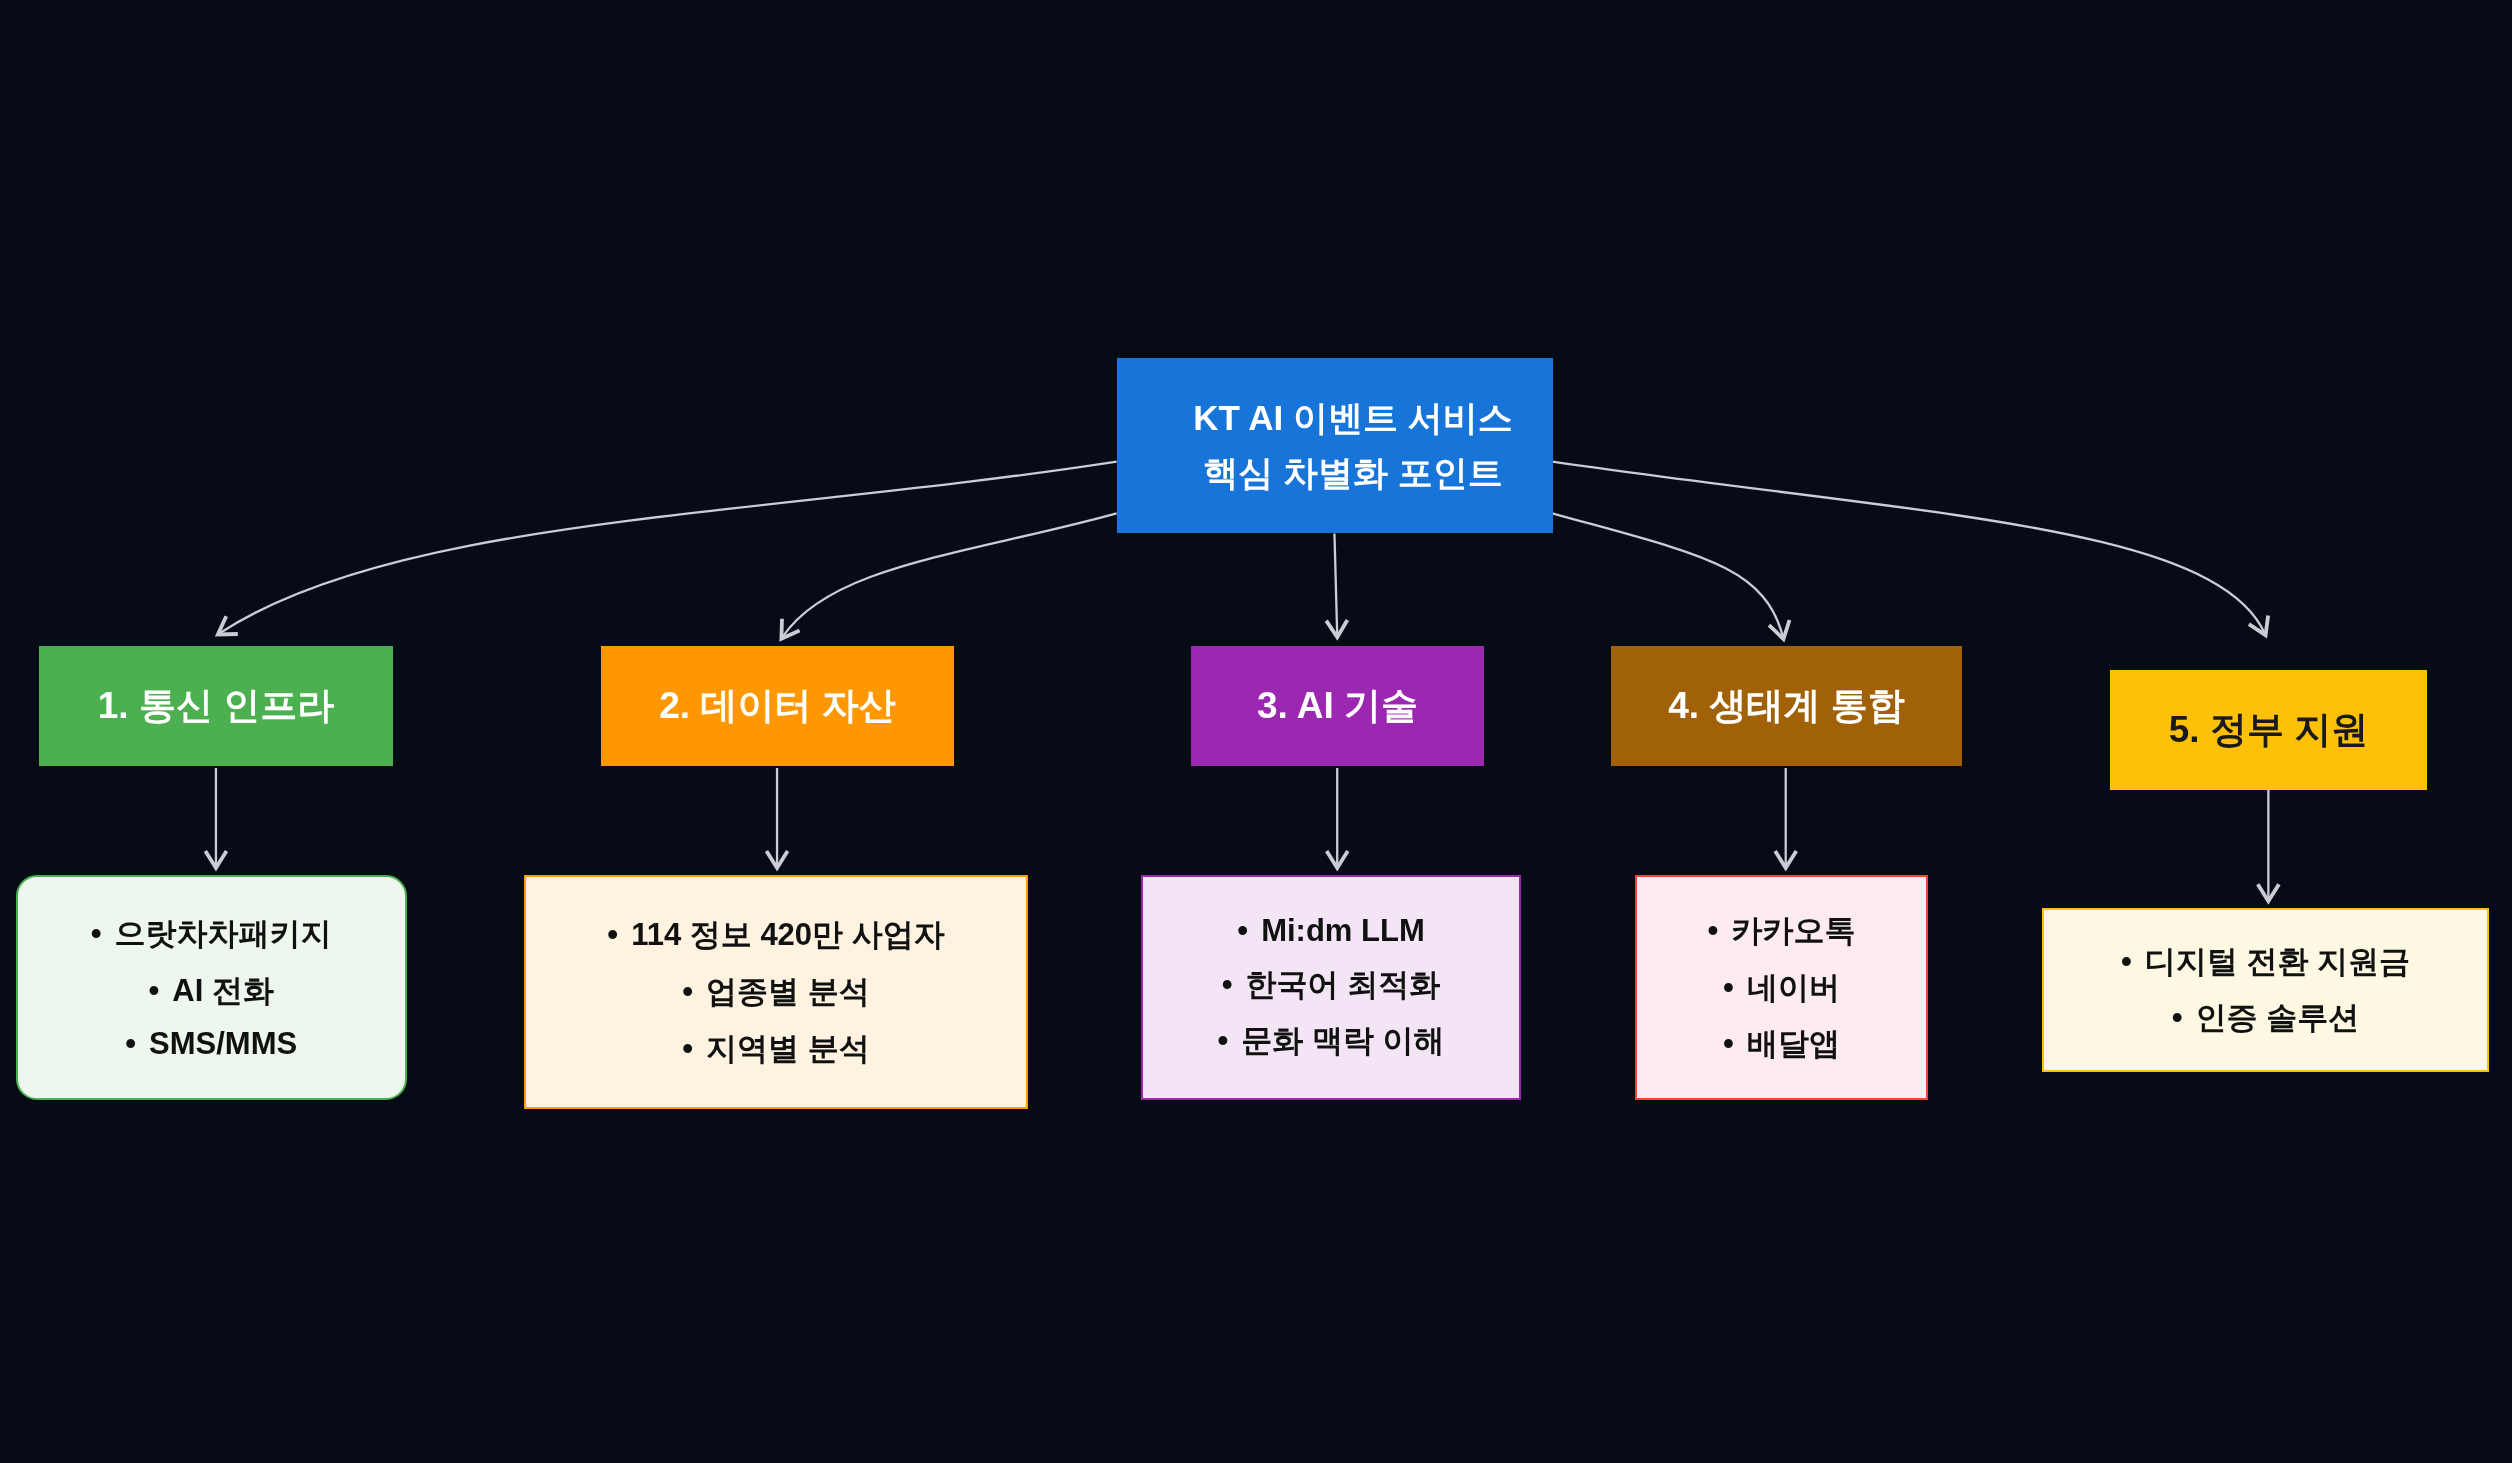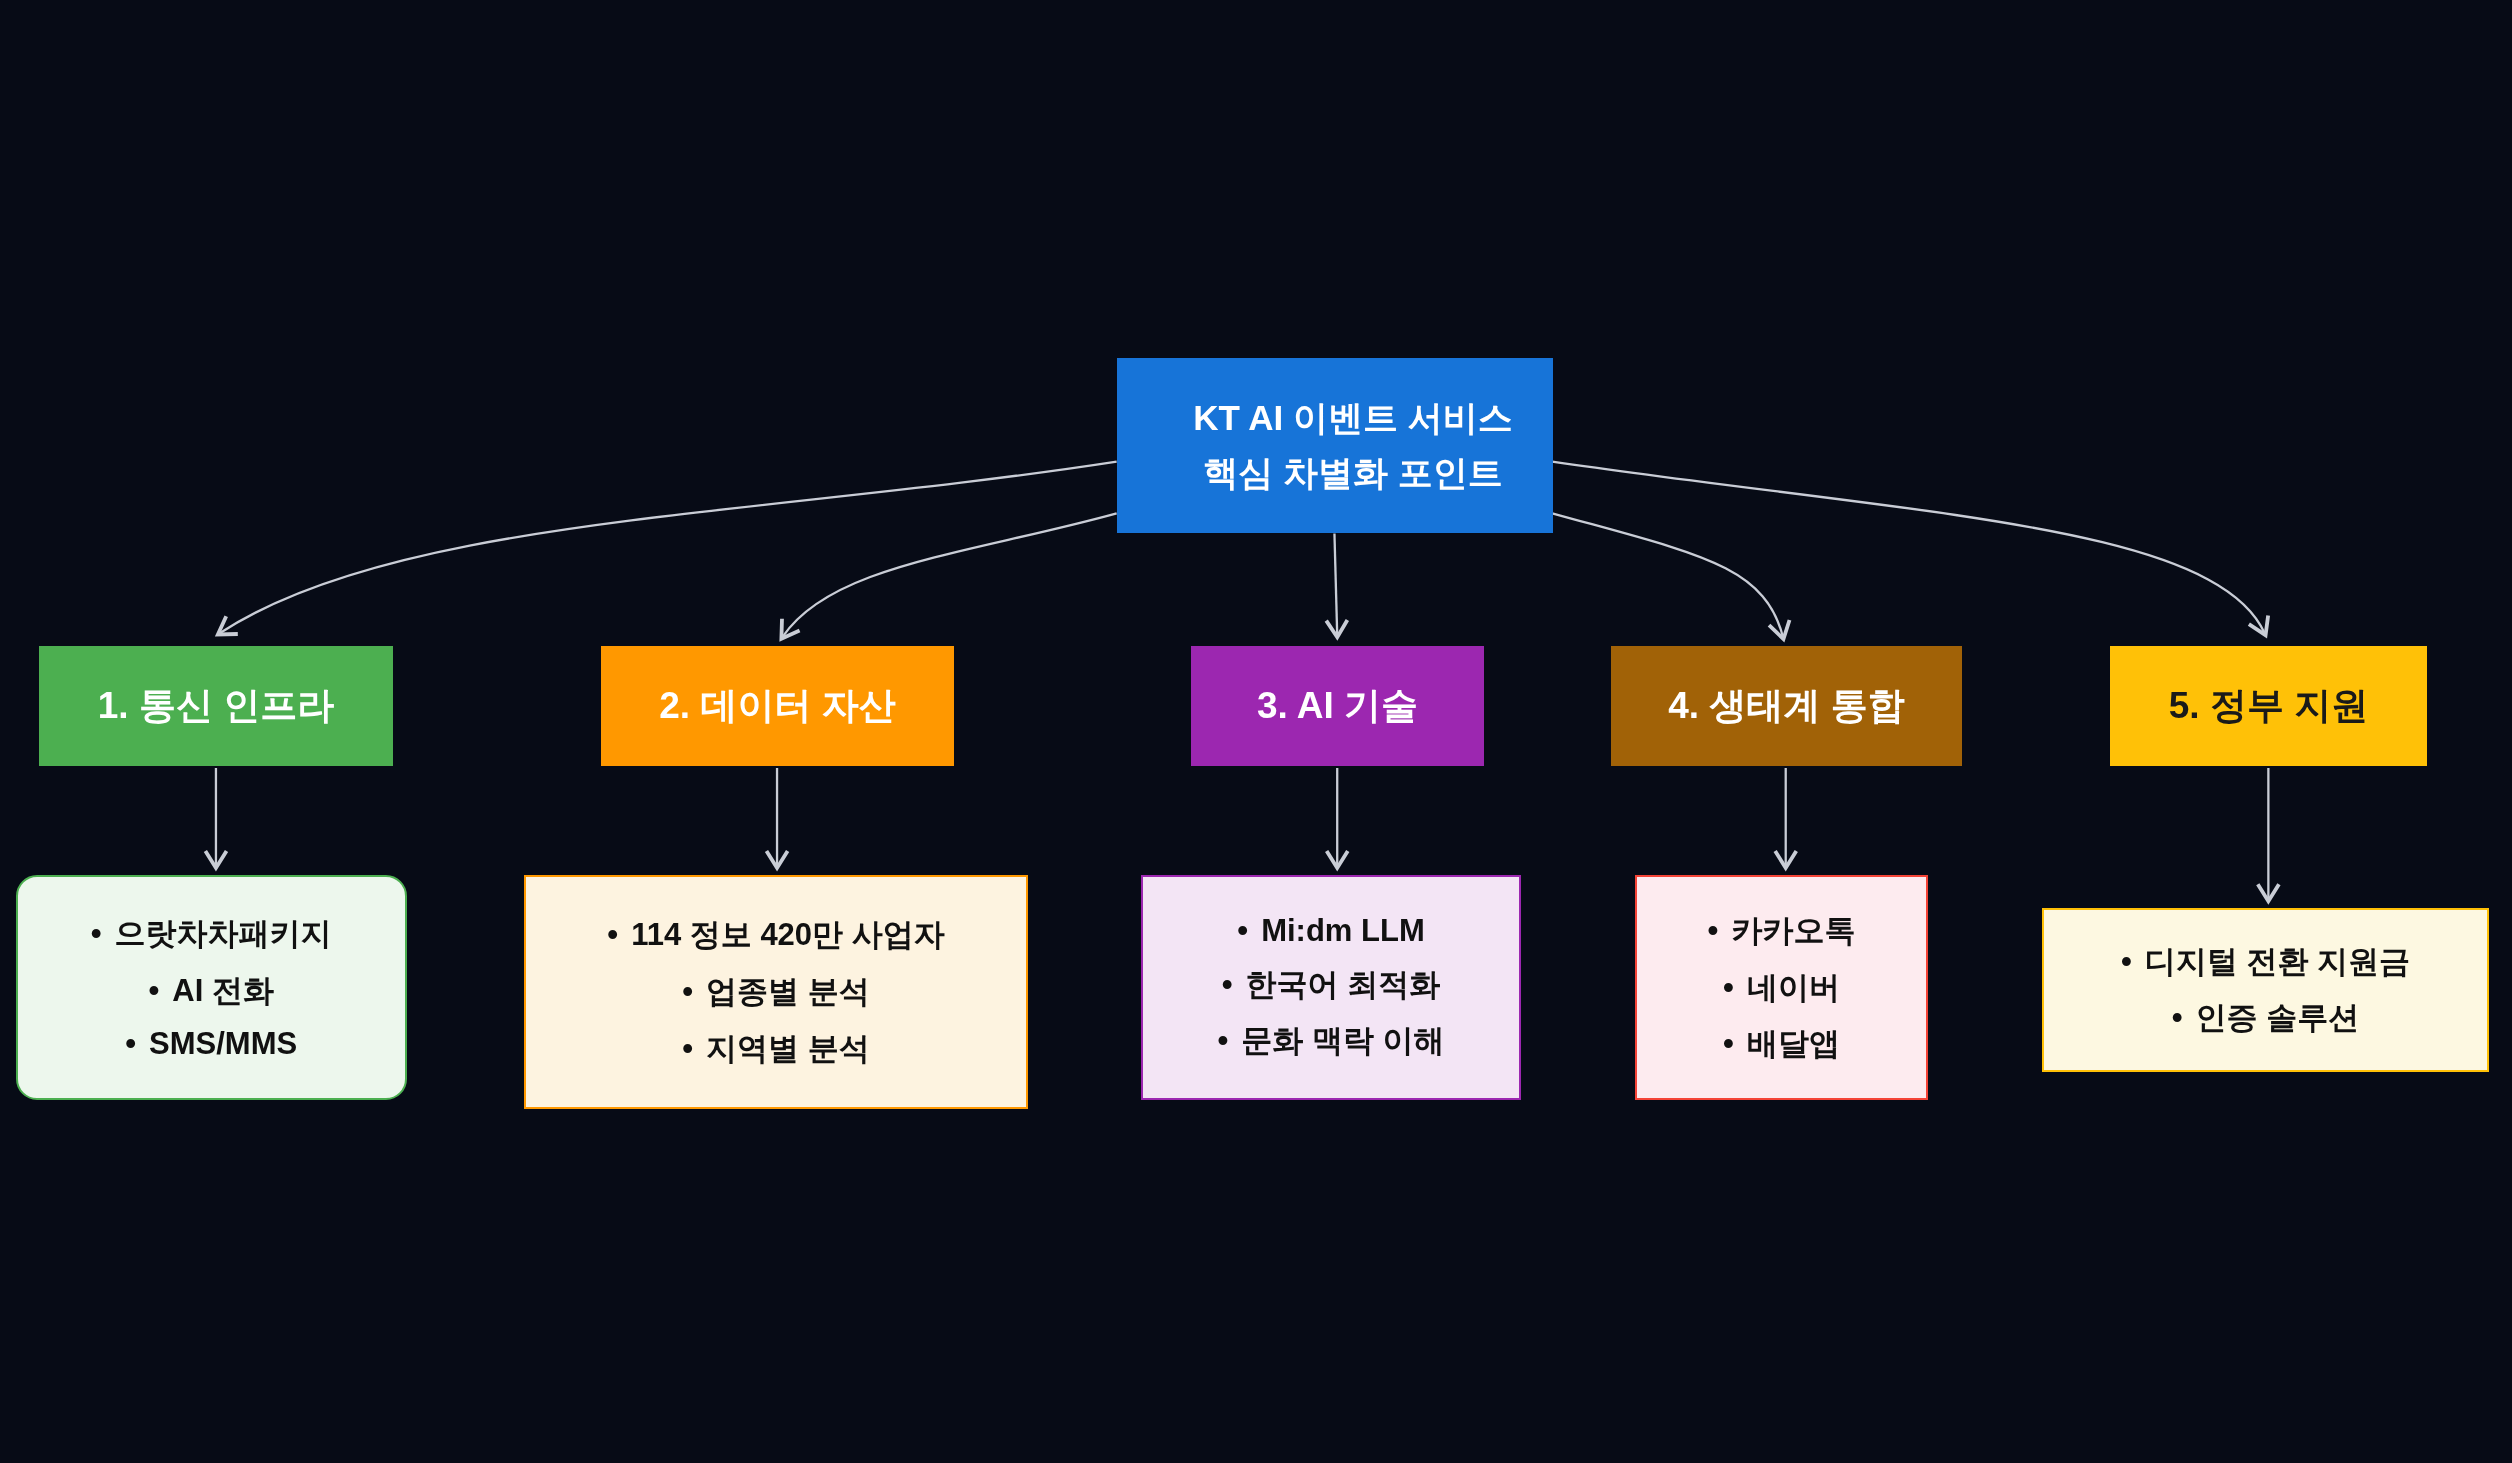"5. 정부 지원" .cat-5 { margin-top: none -> 24px }
